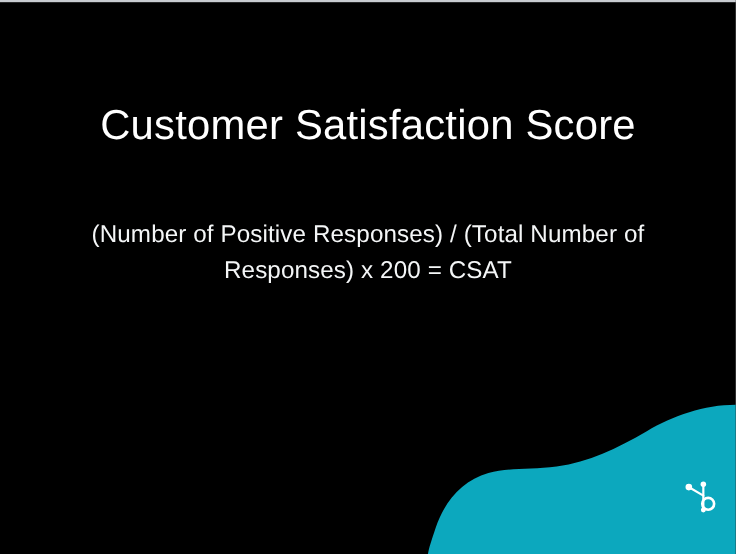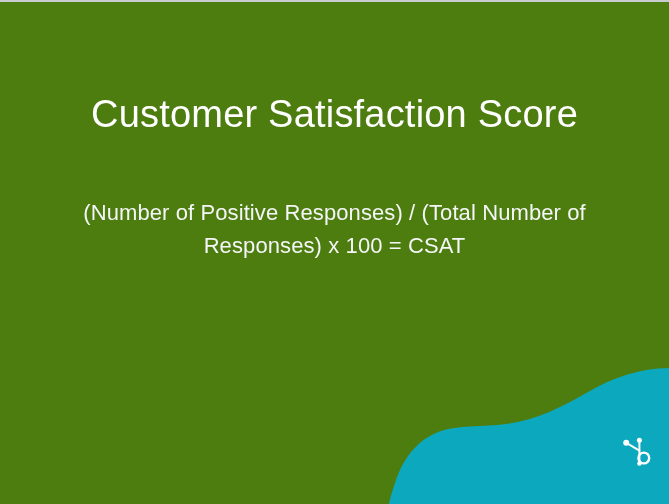"Customer Satisfaction Score" .slide { background: #4d7c0f -> #000000 }
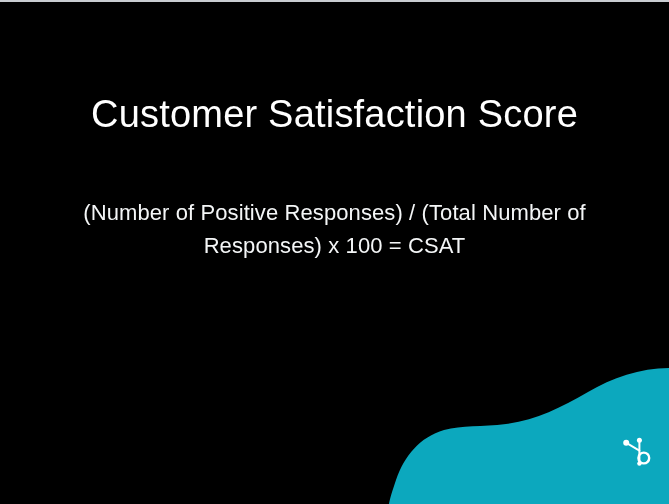"(Number of Positive Responses) /" div.slide-formula { text: 100 -> 200 }
